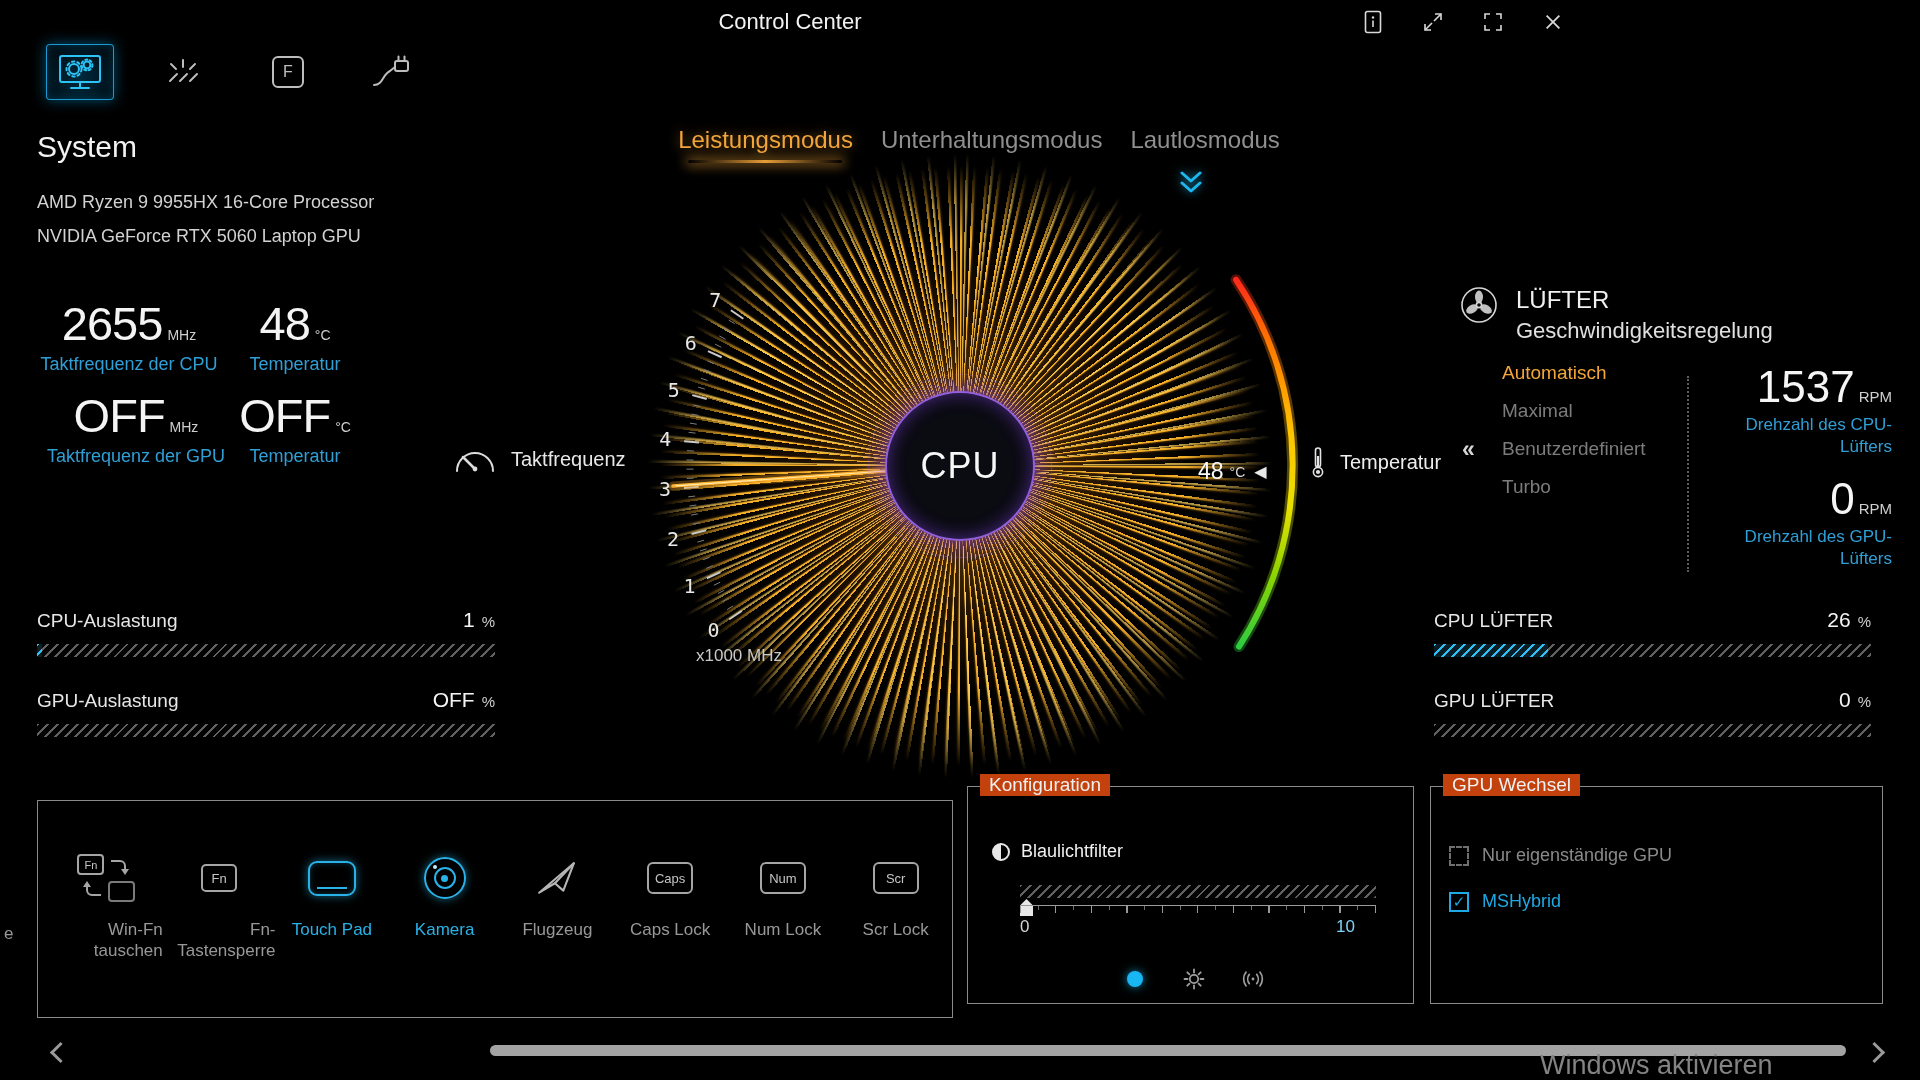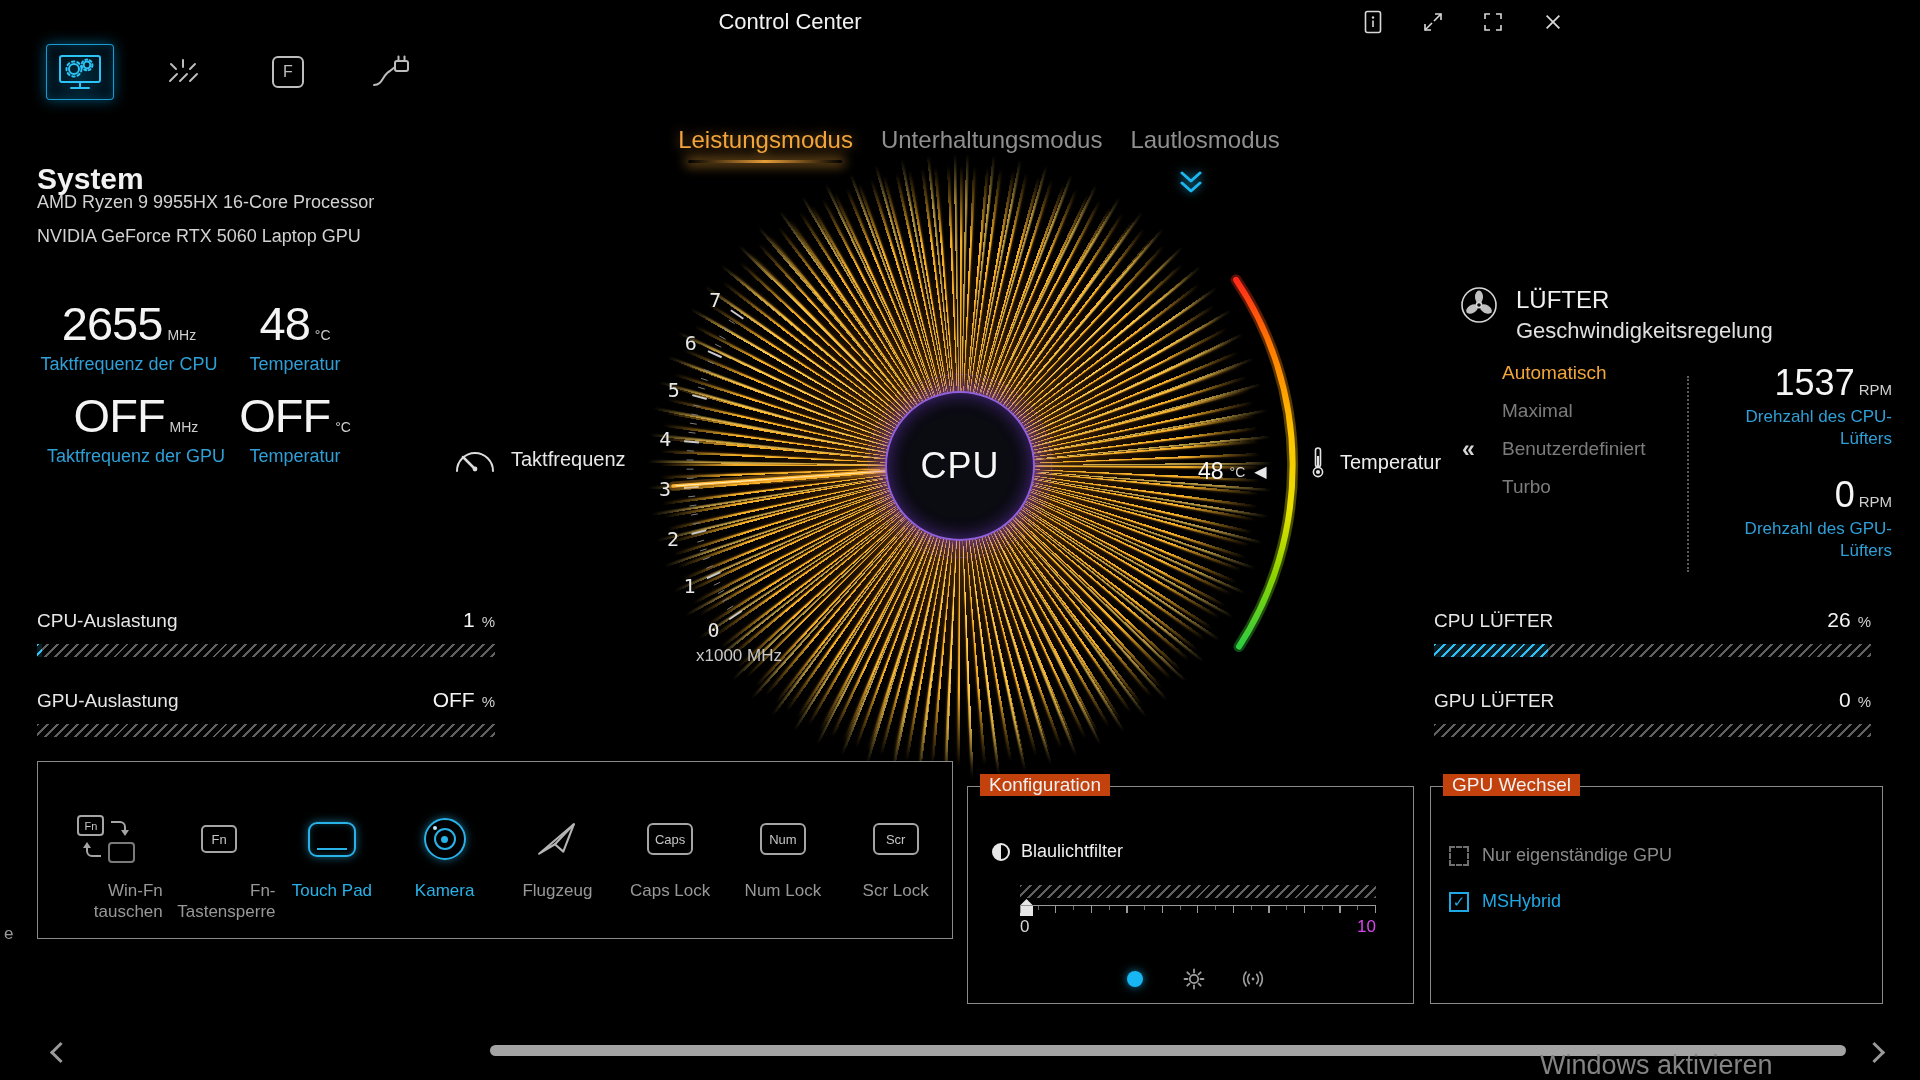"System" .sys-heading { font-weight: 700 -> 400; margin-top: 32px -> none }
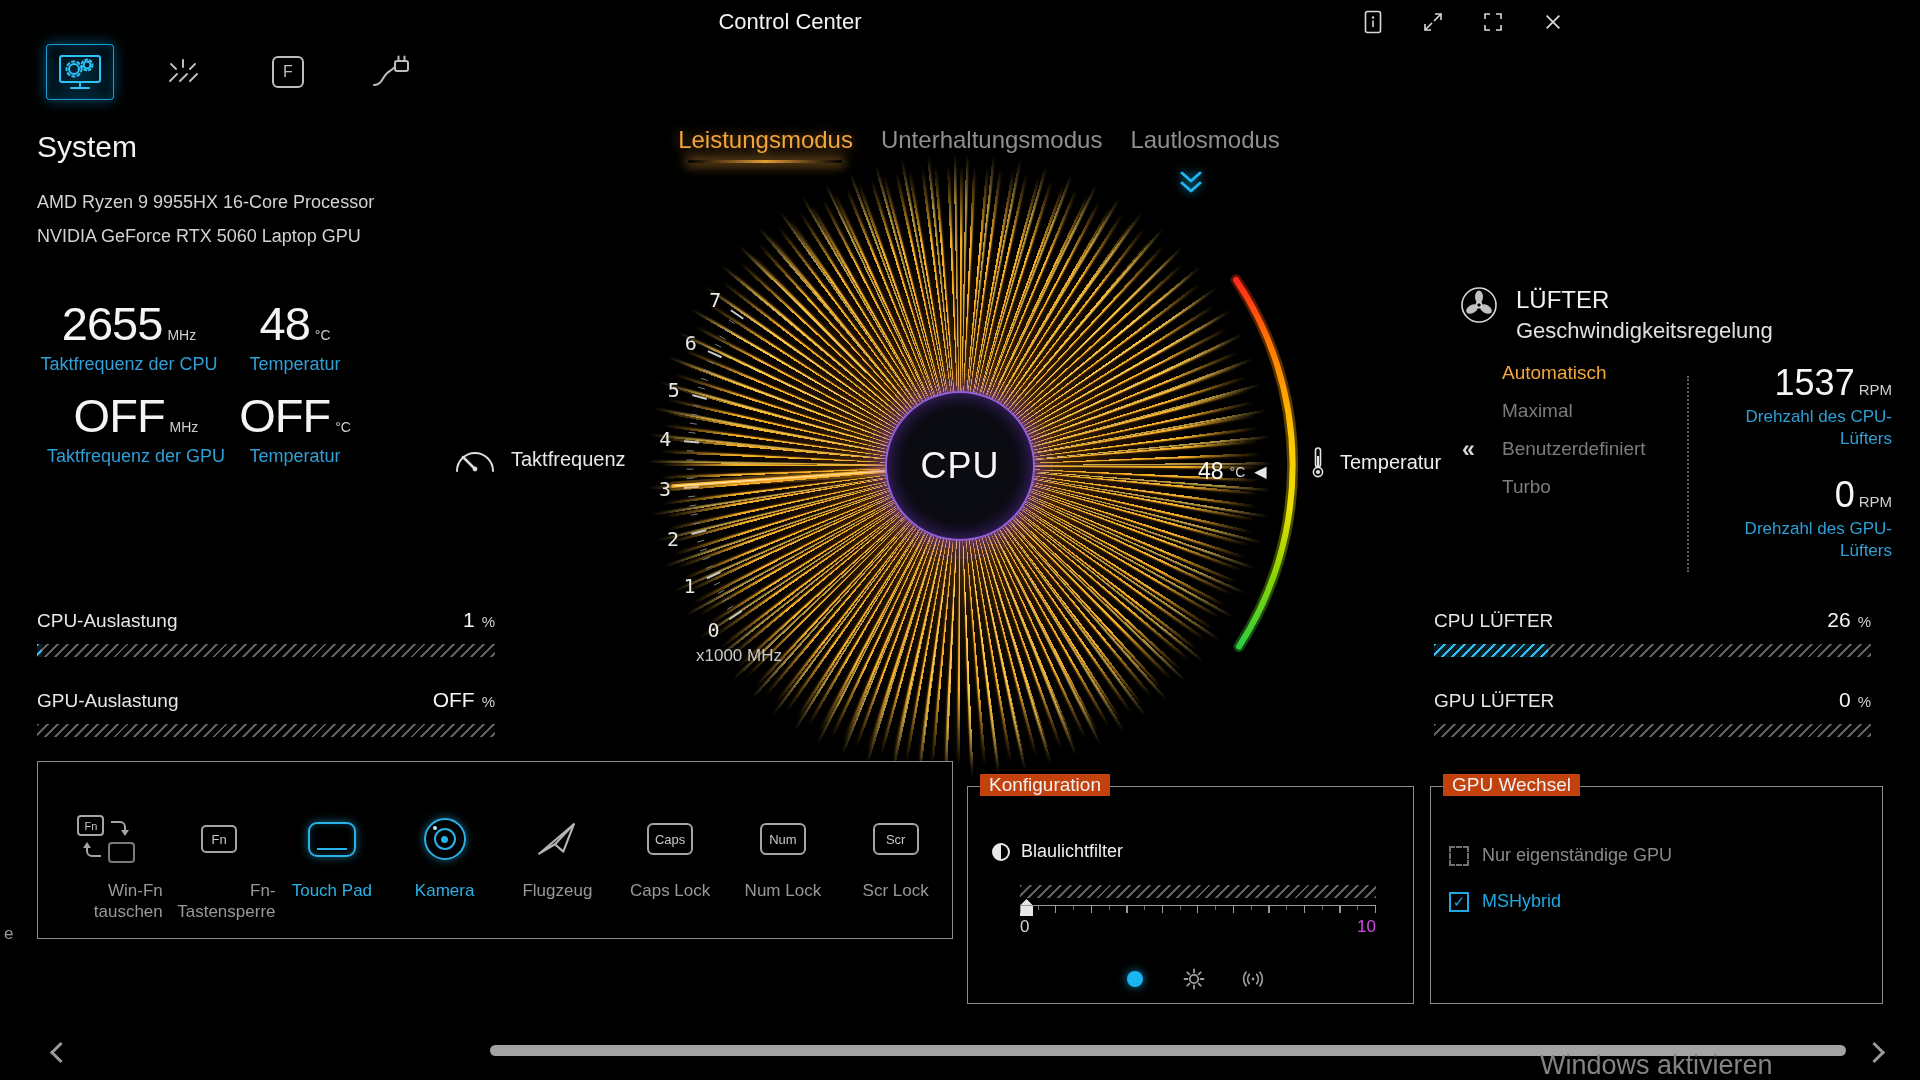"1537" .rpm .rv { font-size: 36px -> 44px }
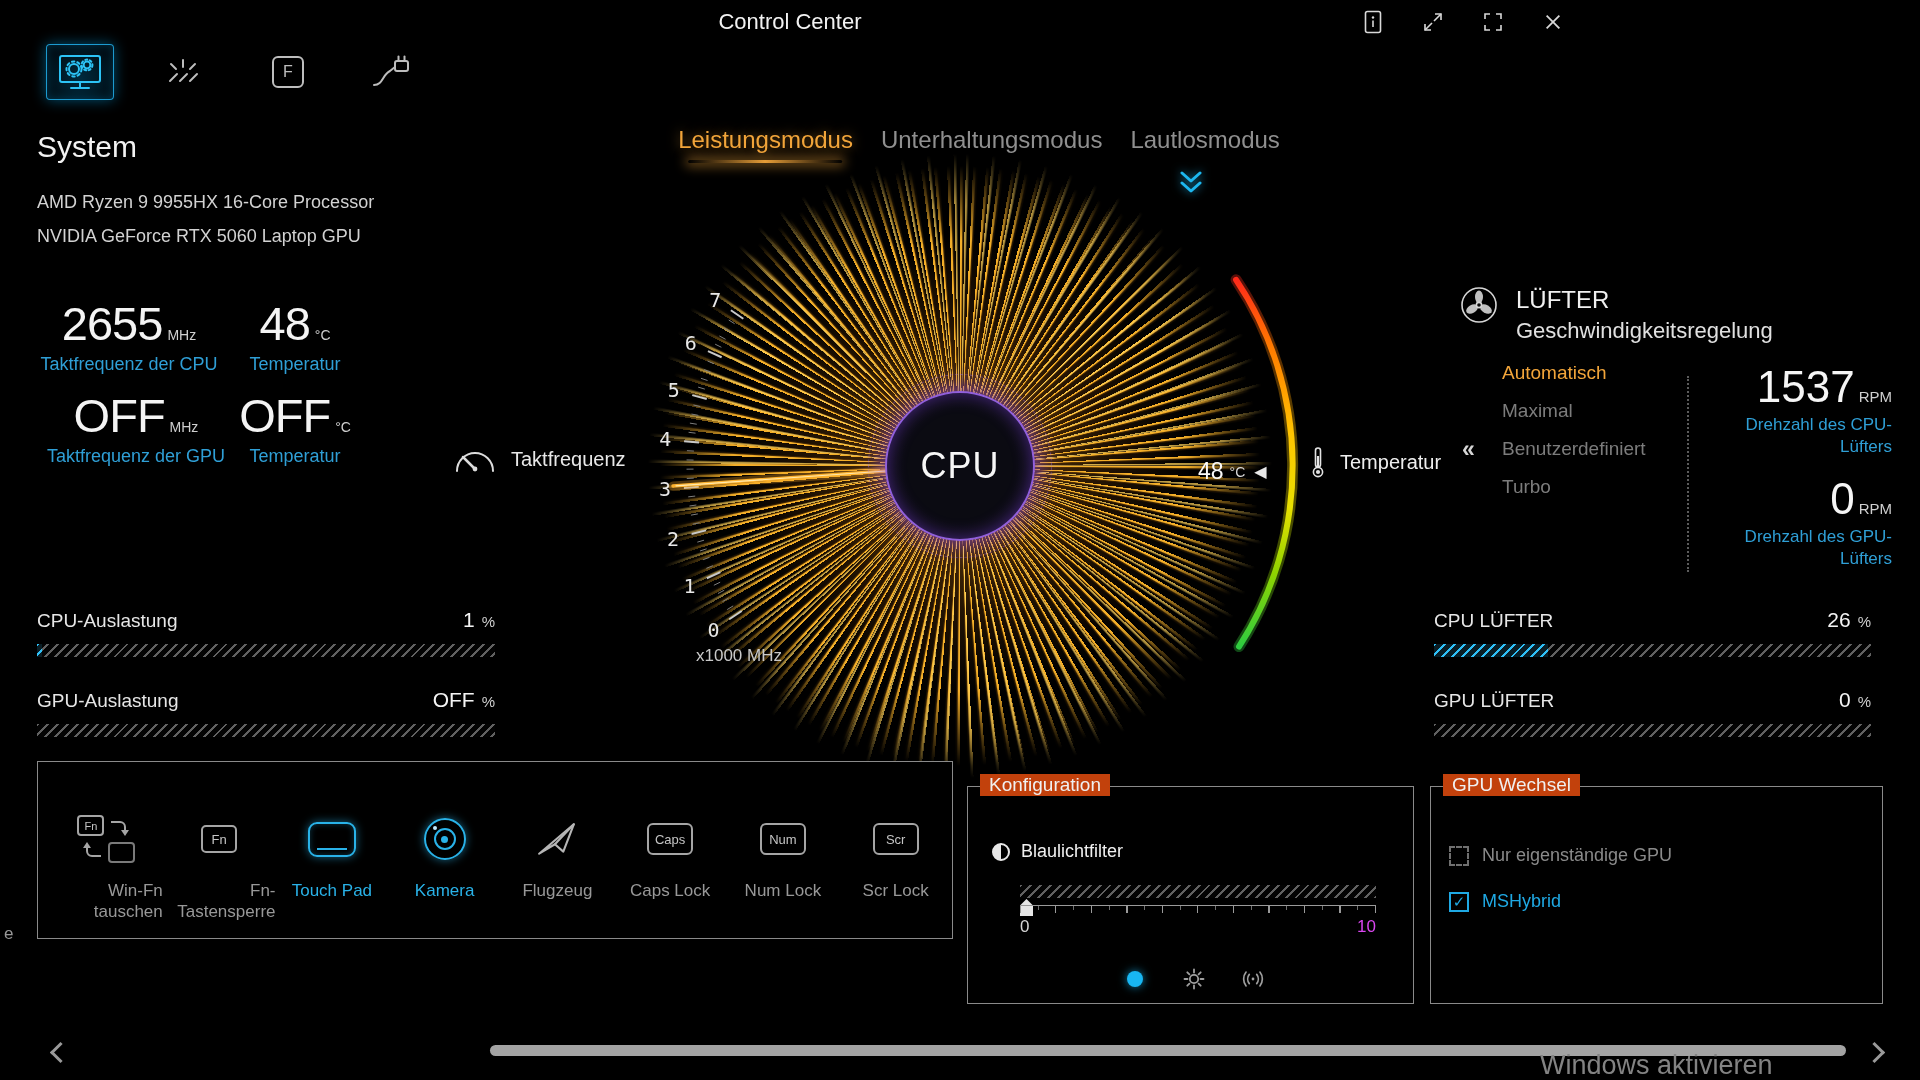"Fn" .toggles-box { height: 178px -> 218px; top: 761px -> 800px }
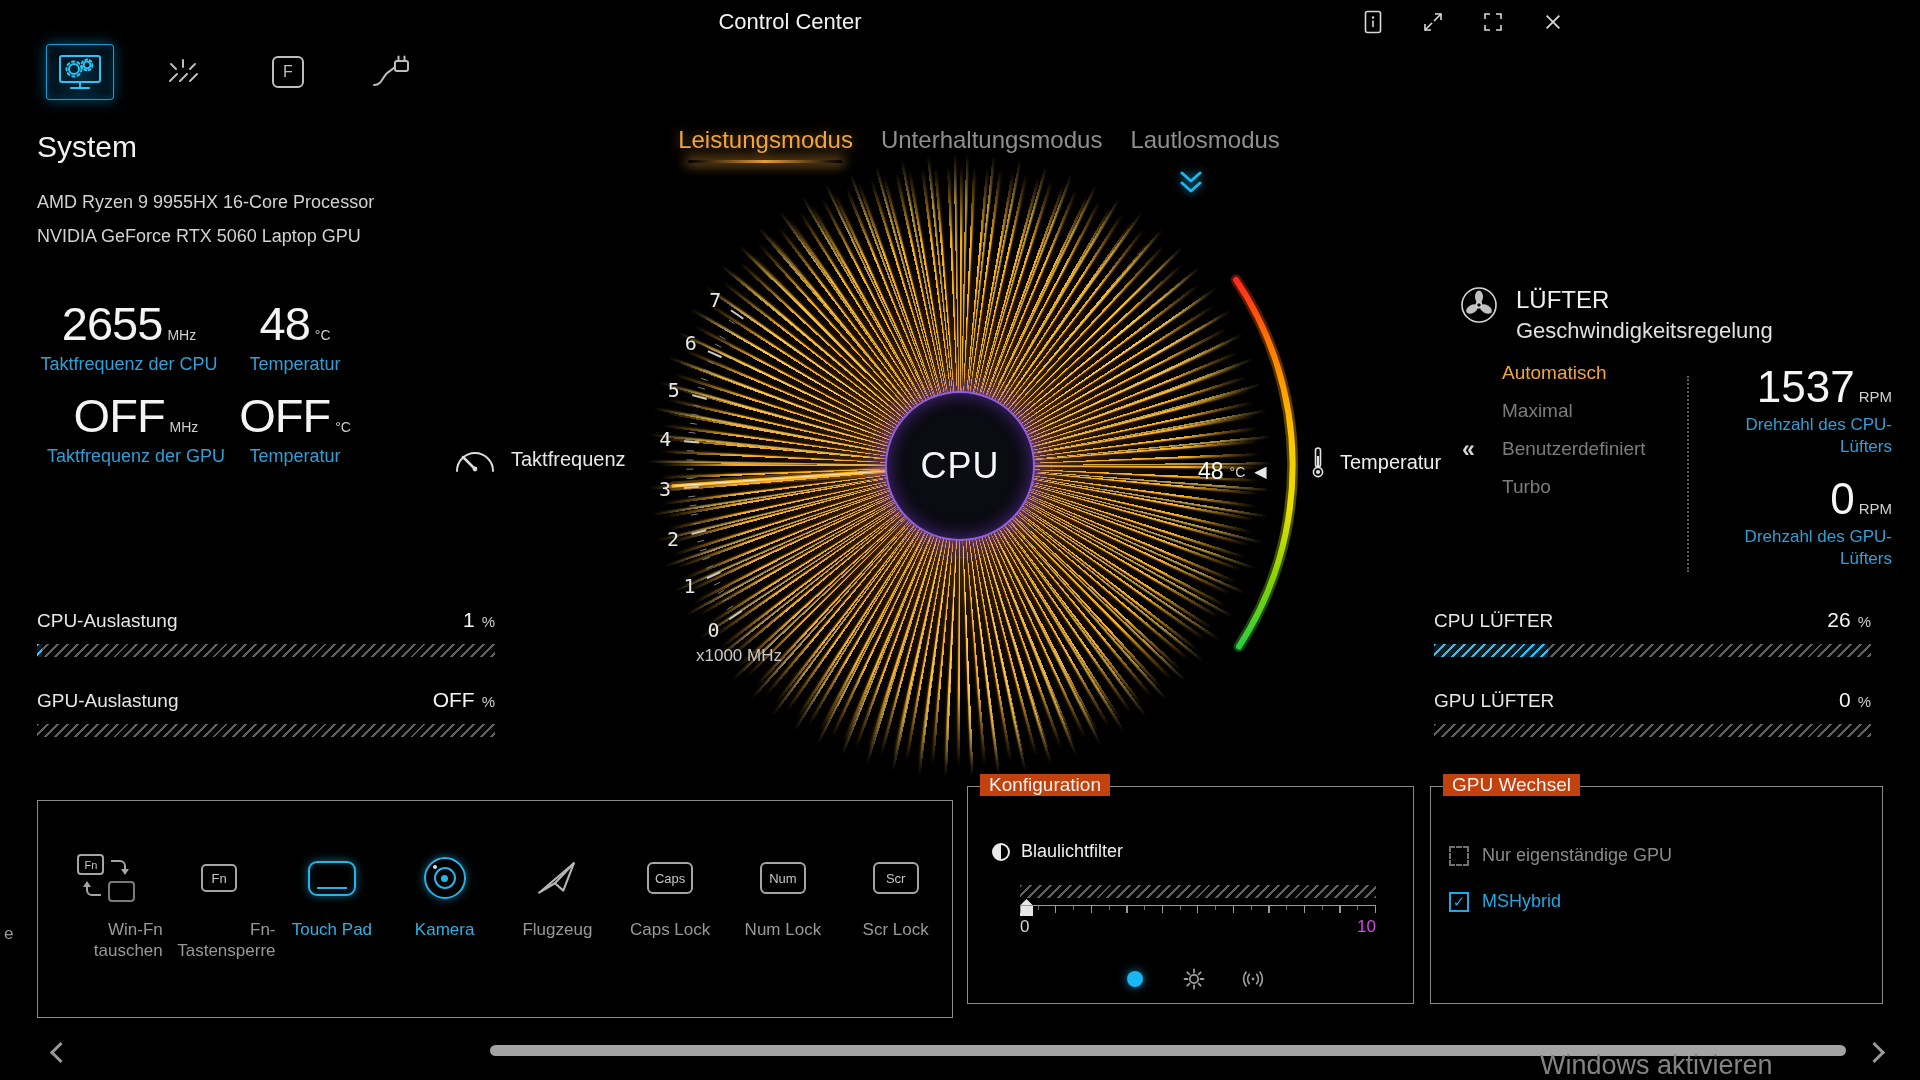"10" .smax { color: #d946ef -> #7dd3fc; text-align: right -> left }
